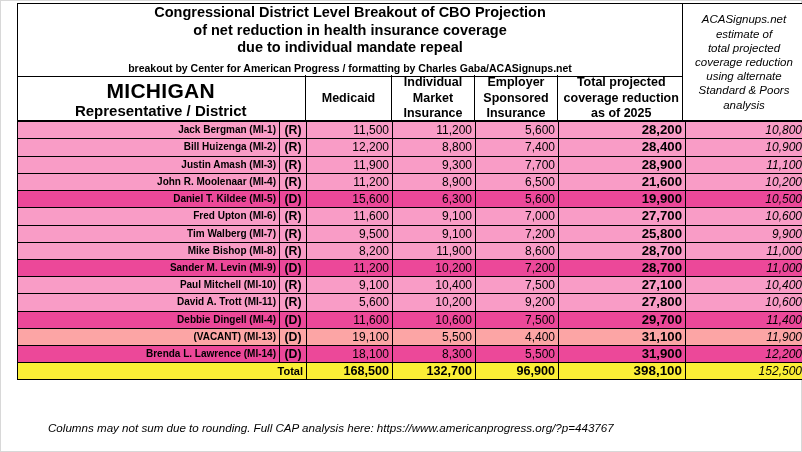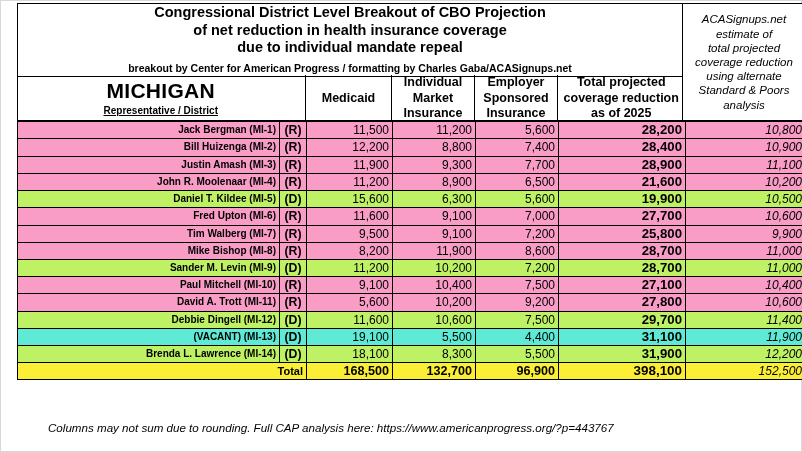"Representative / District" .state-sub { font-size: 10px -> 15px; text-decoration: underline -> none }
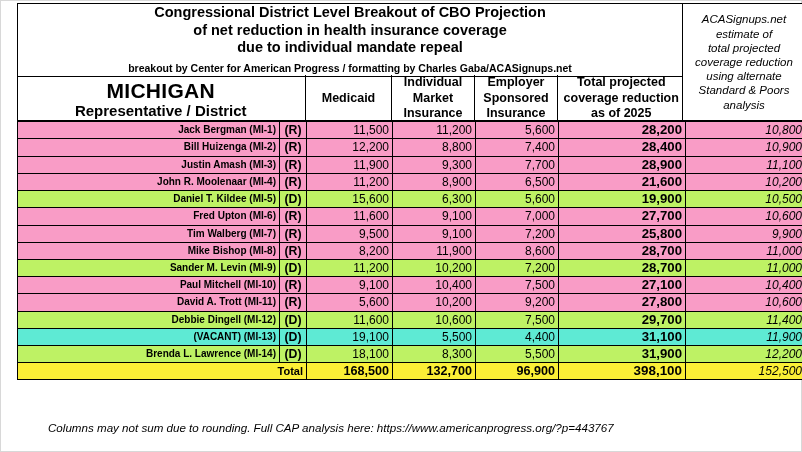"Daniel T. Kildee (MI-5)" tr.r-blue td { background: #bef264 -> #ec4899 }
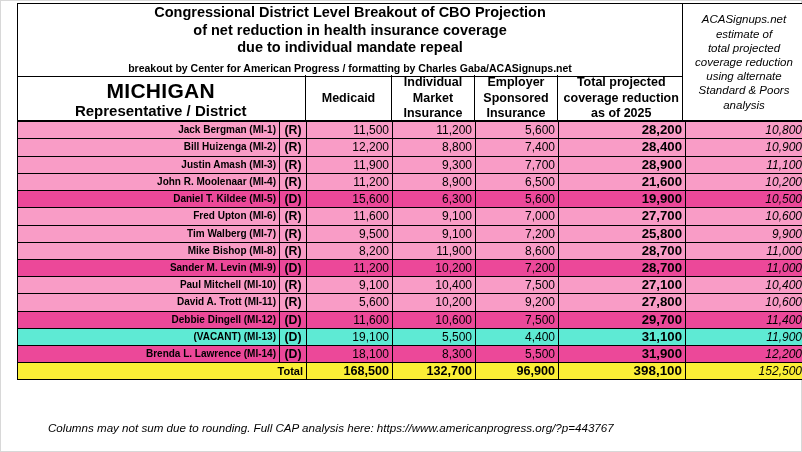"Debbie Dingell (MI-12)" td.name { text: MI-12 -> MI-4 }
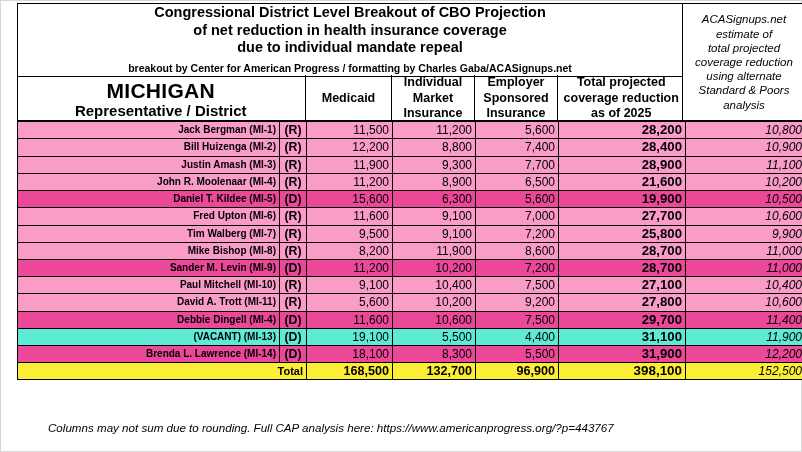"(VACANT) (MI-13)" tr.r-white td { background: #5eead4 -> #fca5a5 }
